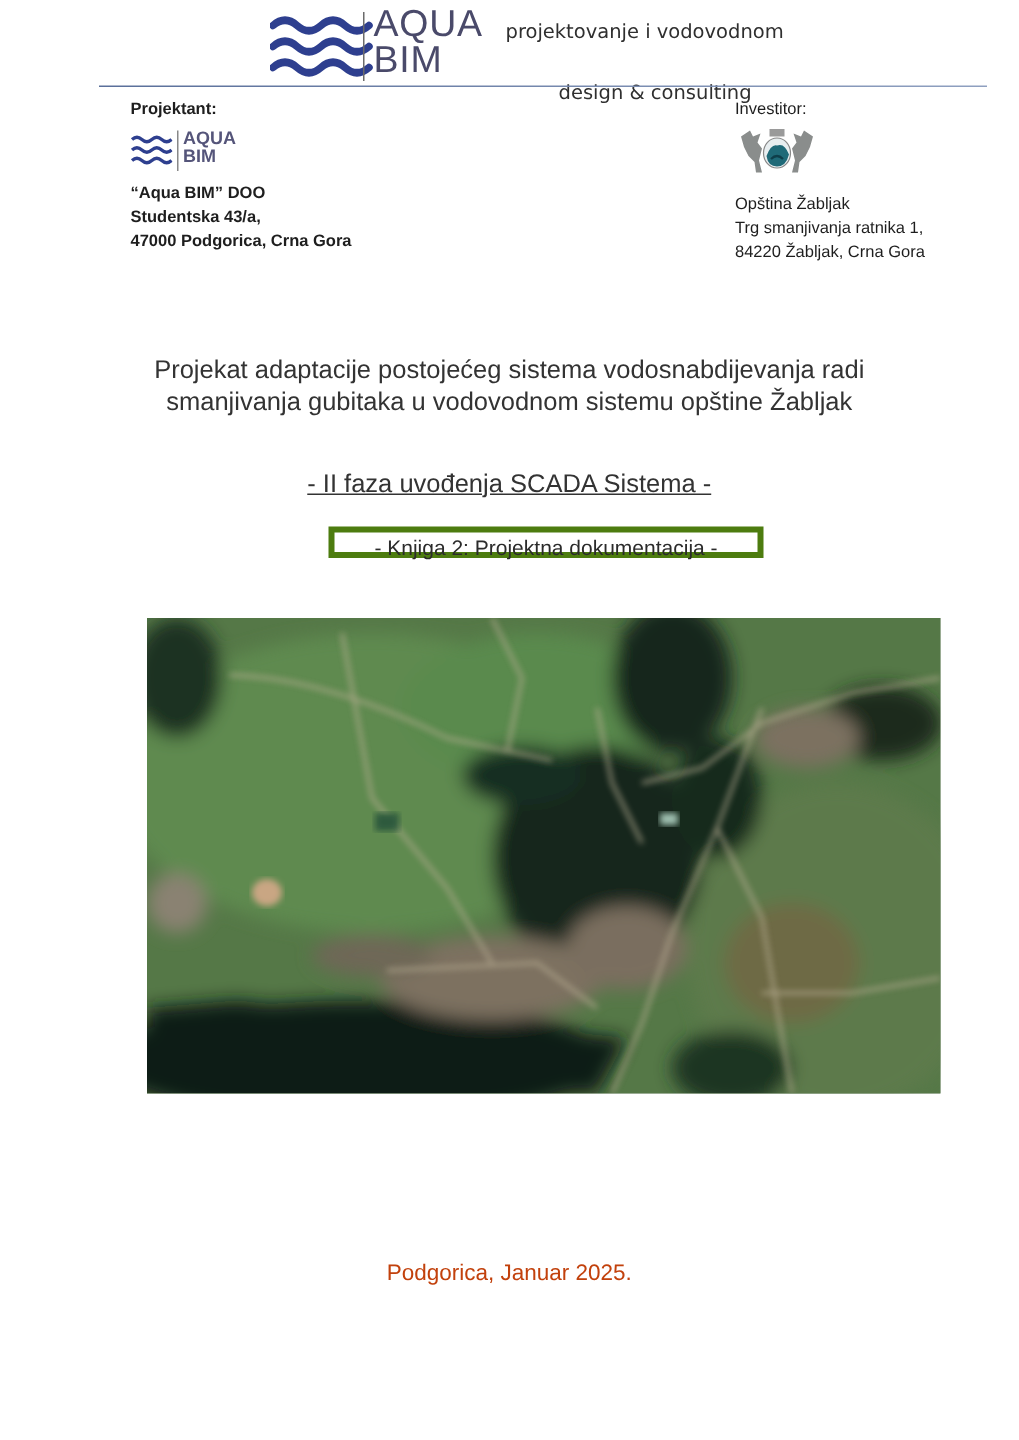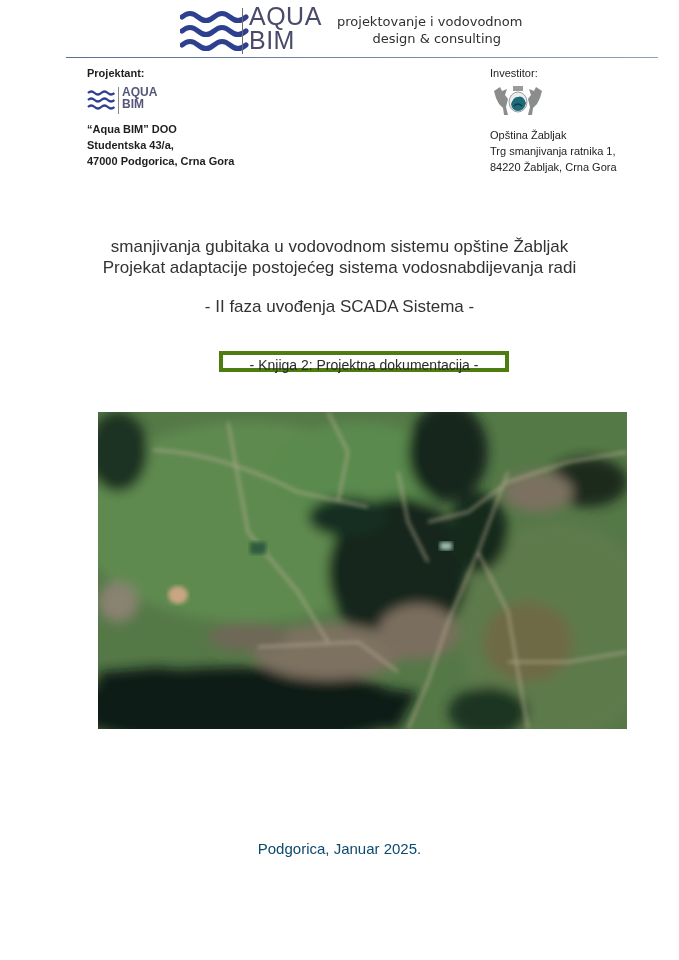"design & consulting" .header-tagline div:nth-child(2) { margin-top: none -> 24px }
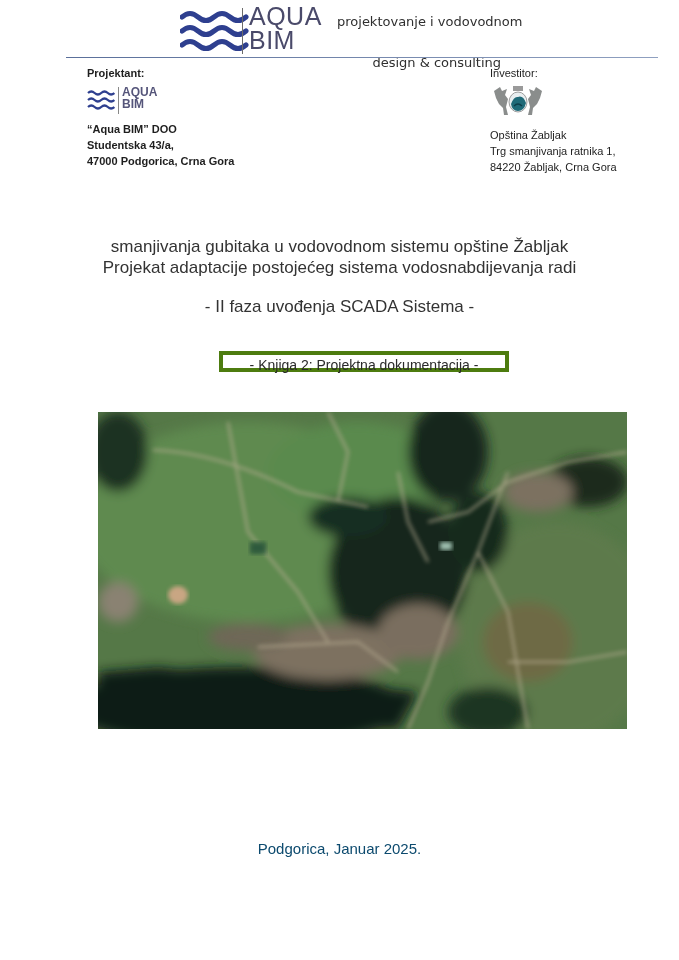"smanjivanja gubitaka u vodovodnom" div { order: before "Projekat adaptacije postojećeg sistema" -> after "Projekat adaptacije postojećeg sistema" }
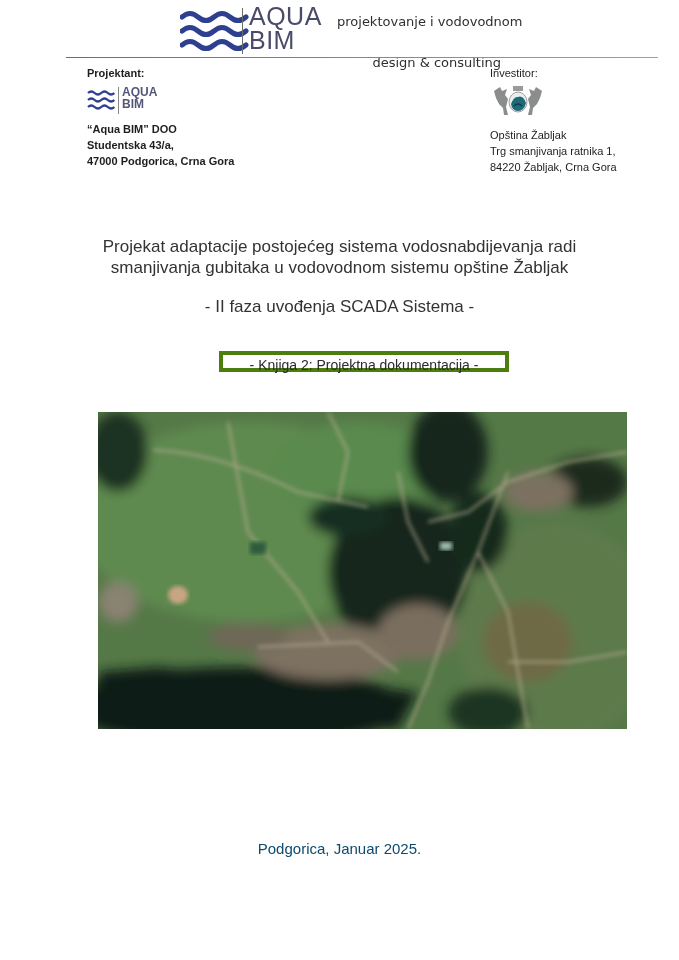"- II faza uvođenja SCADA" .title-2 { text-decoration: none -> underline; top: 296px -> 312px }
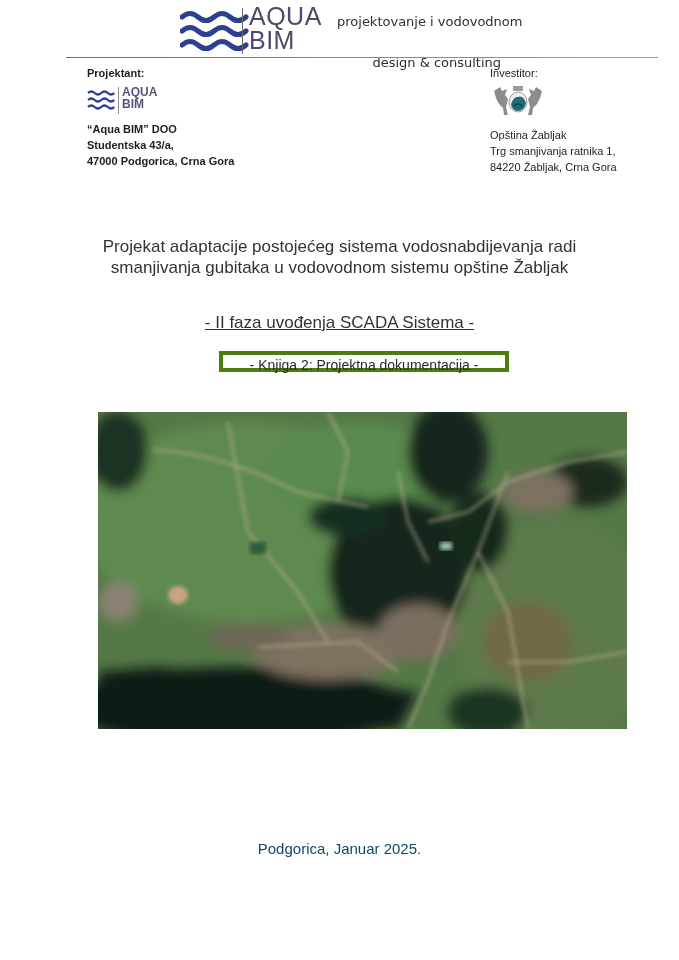"Podgorica, Januar 2025." .footer-date { color: #0c4a6e -> #c2410c }
